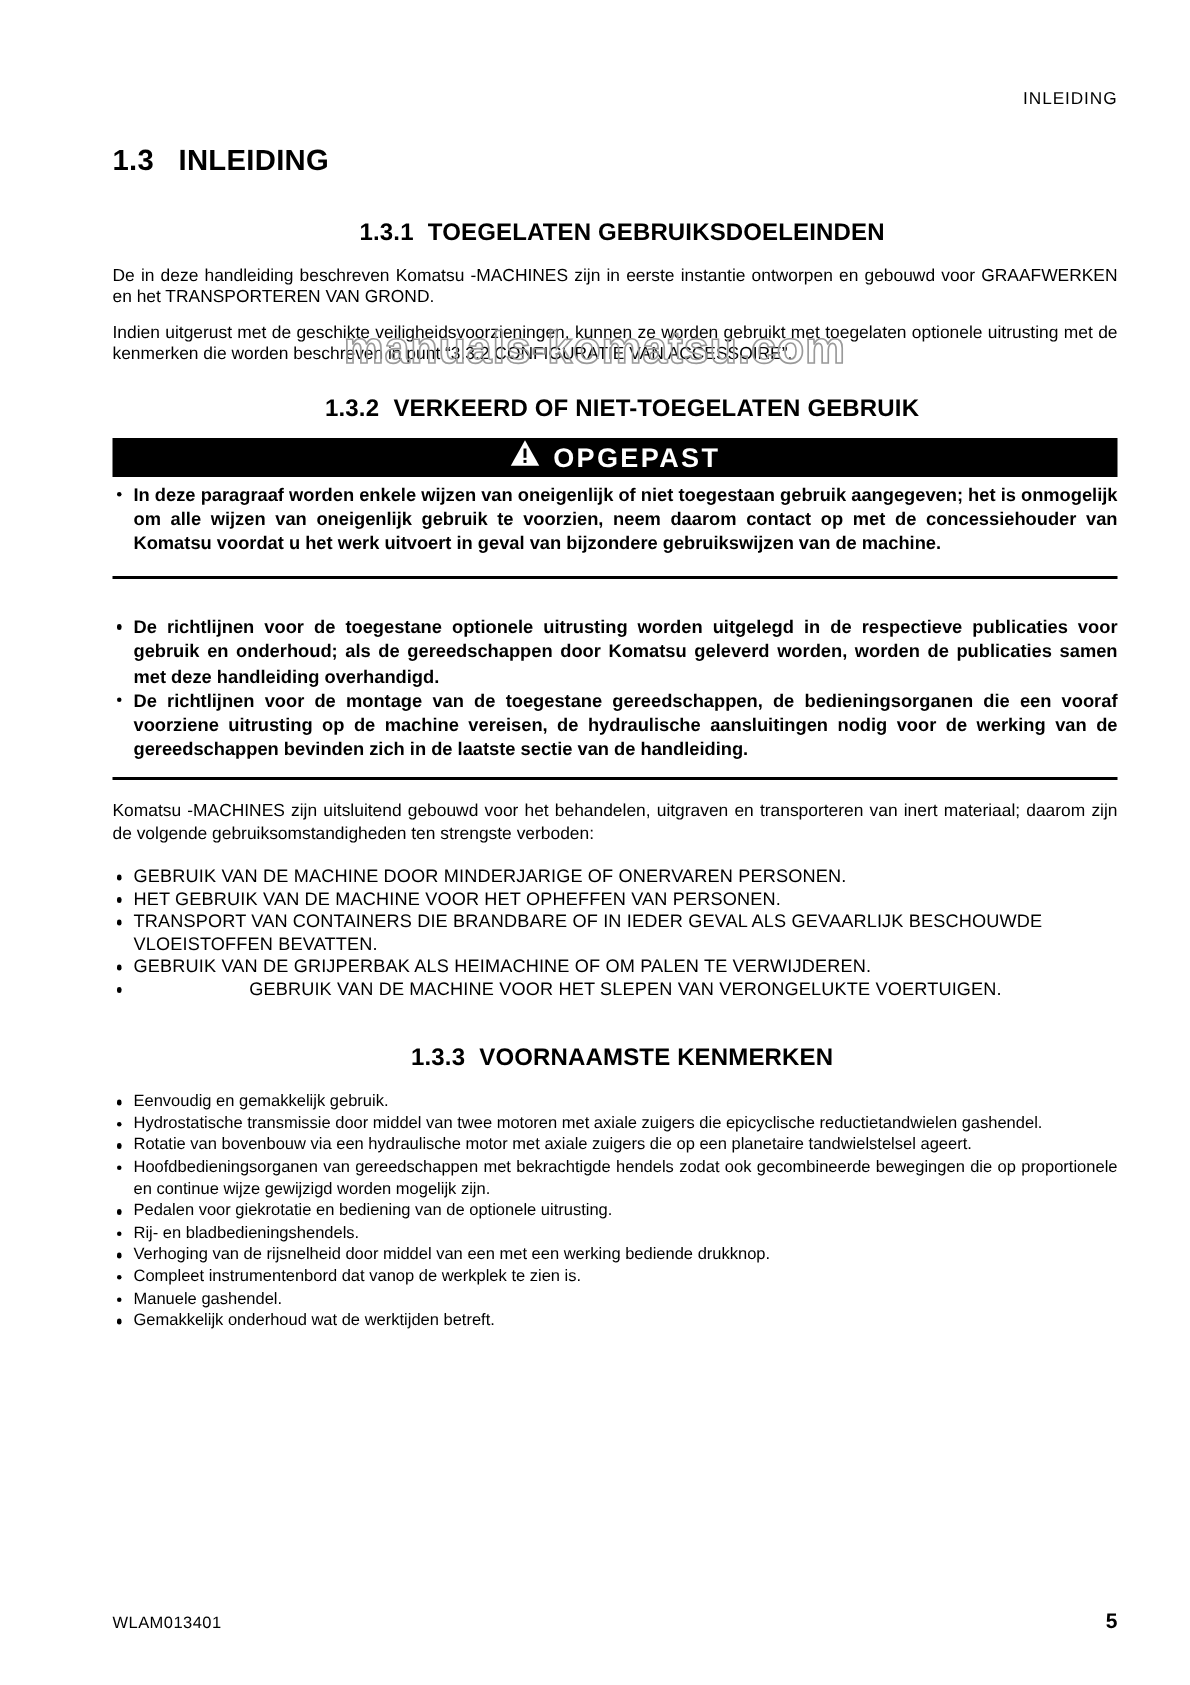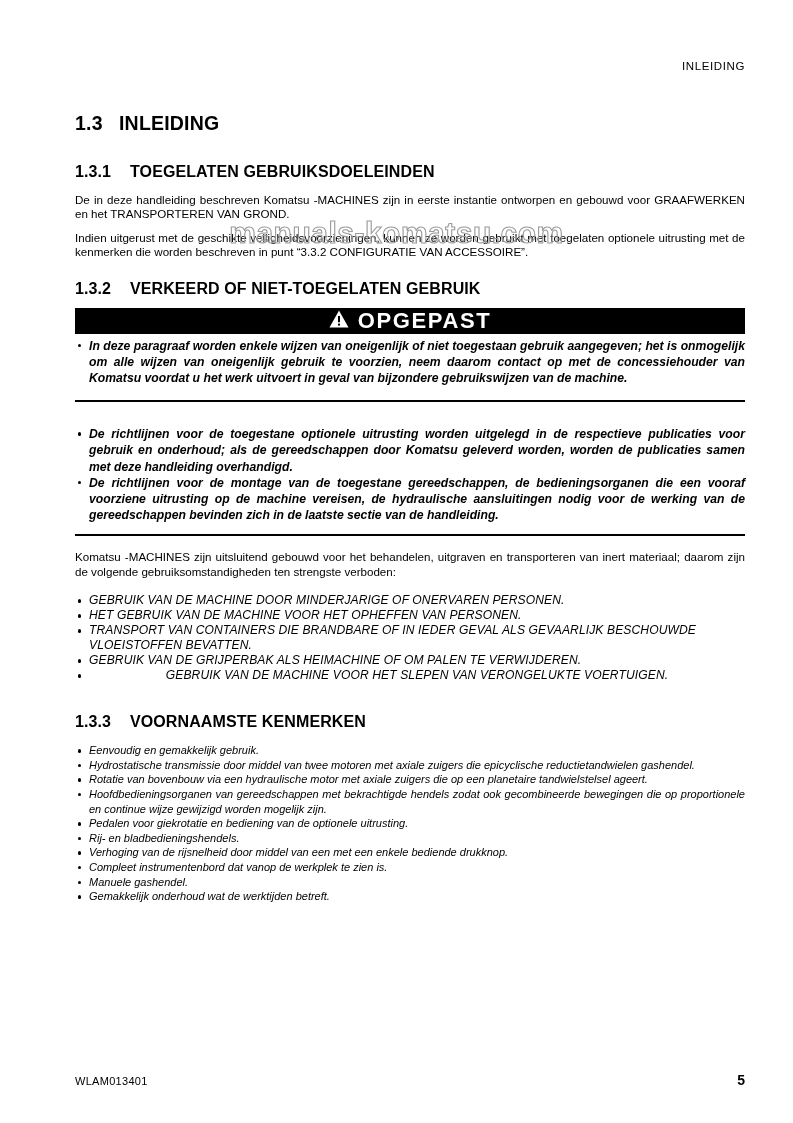"1.3 INLEIDING" .content { top: 112px -> 96px }
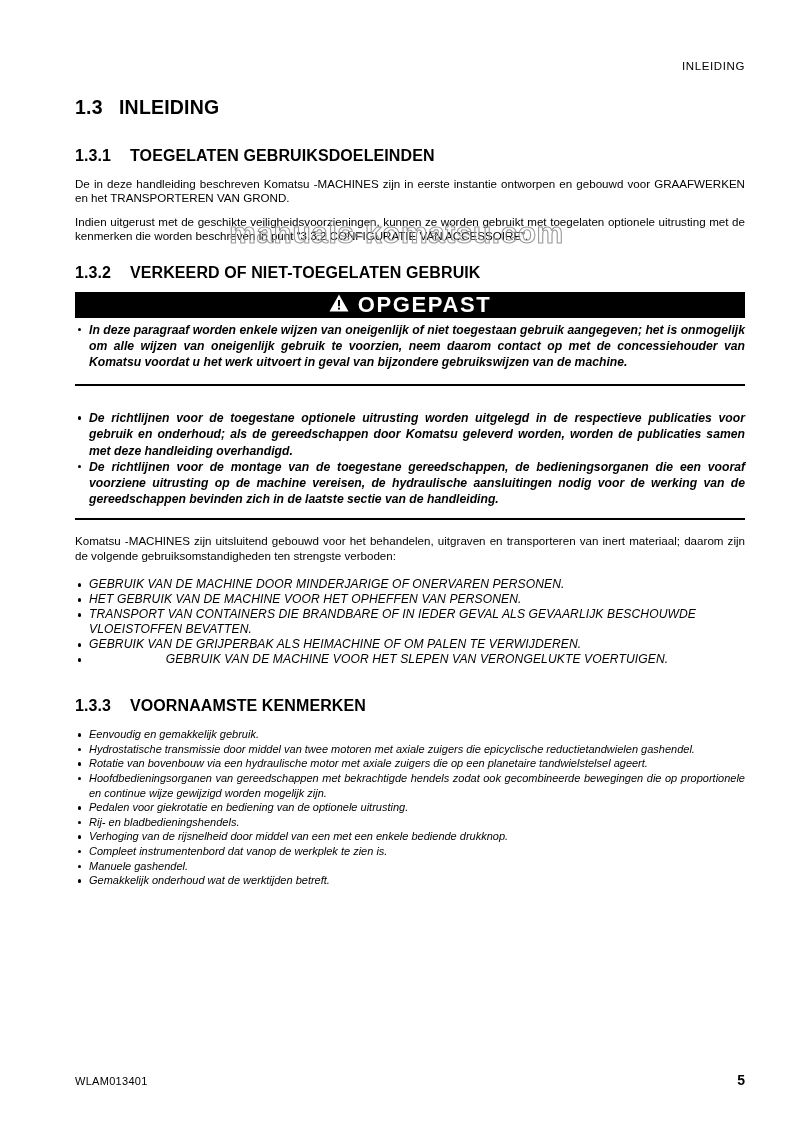"1.3.1 TOEGELATEN GEBRUIKSDOELEINDEN" h2.sub { text-align: none -> center }
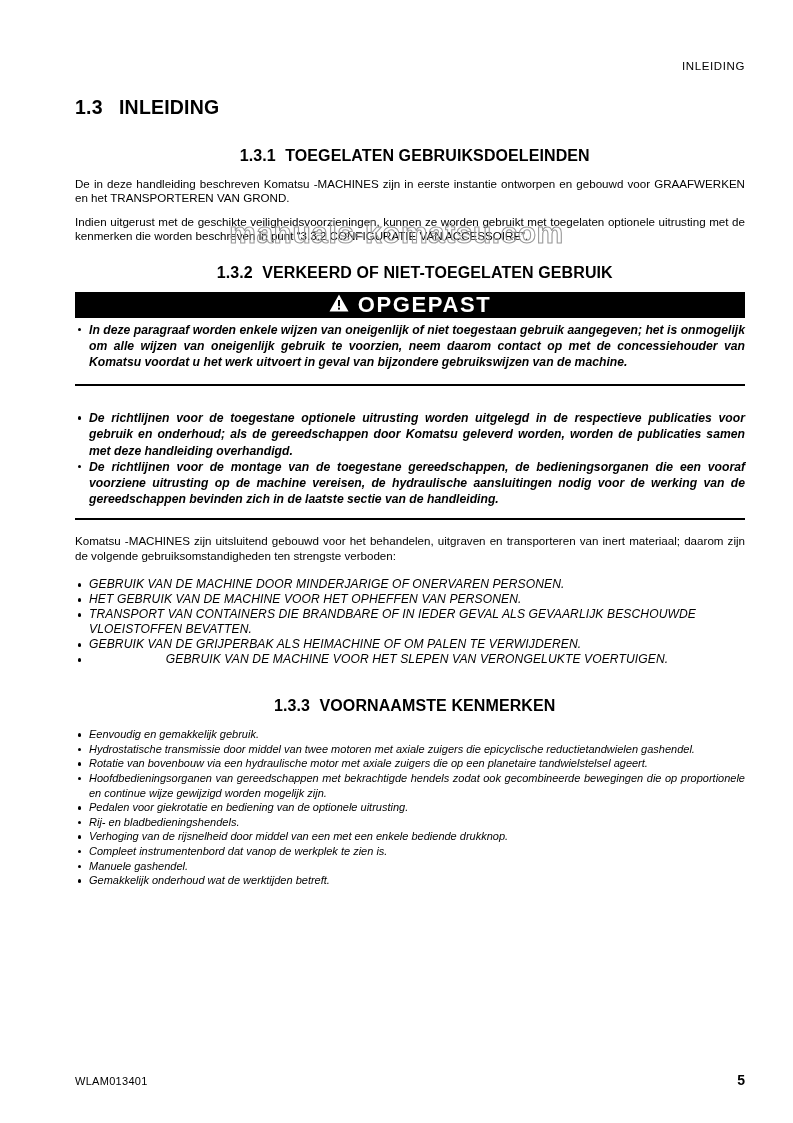"OPGEPAST" .warn-bar .wtxt { font-size: 22px -> 18px }
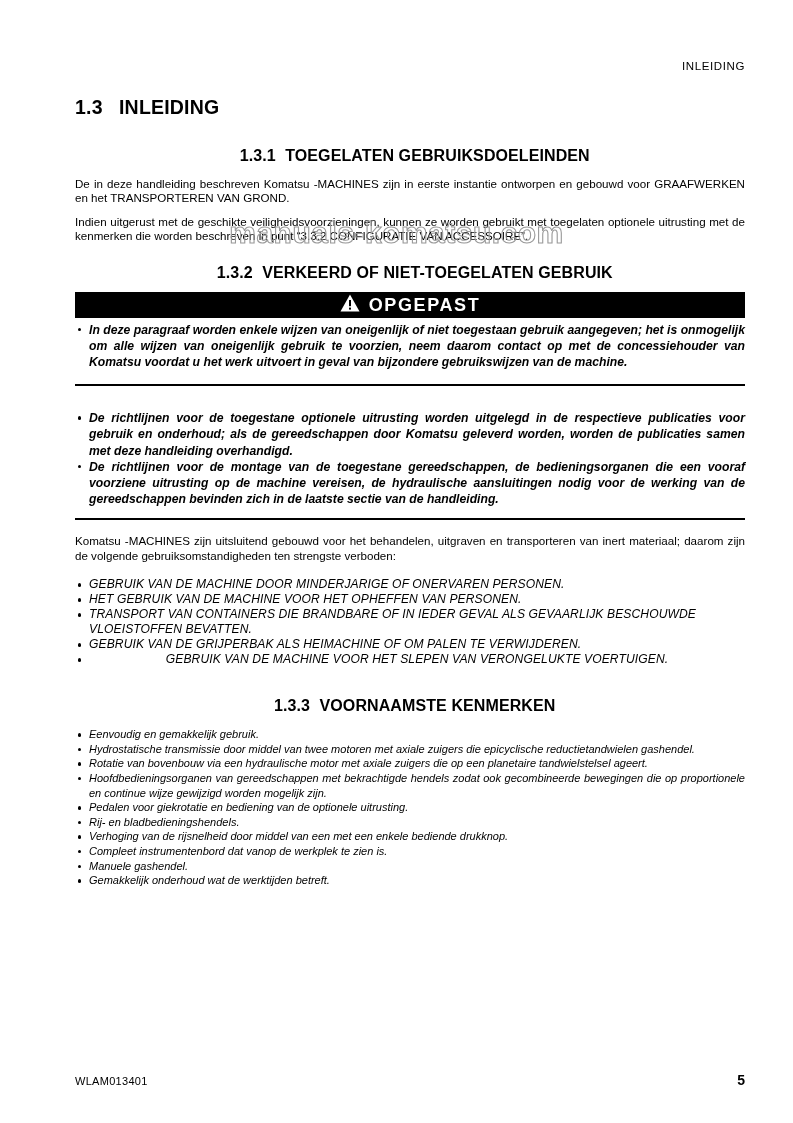"In deze paragraaf worden enkele" ul.blist > li { font-style: italic -> none }
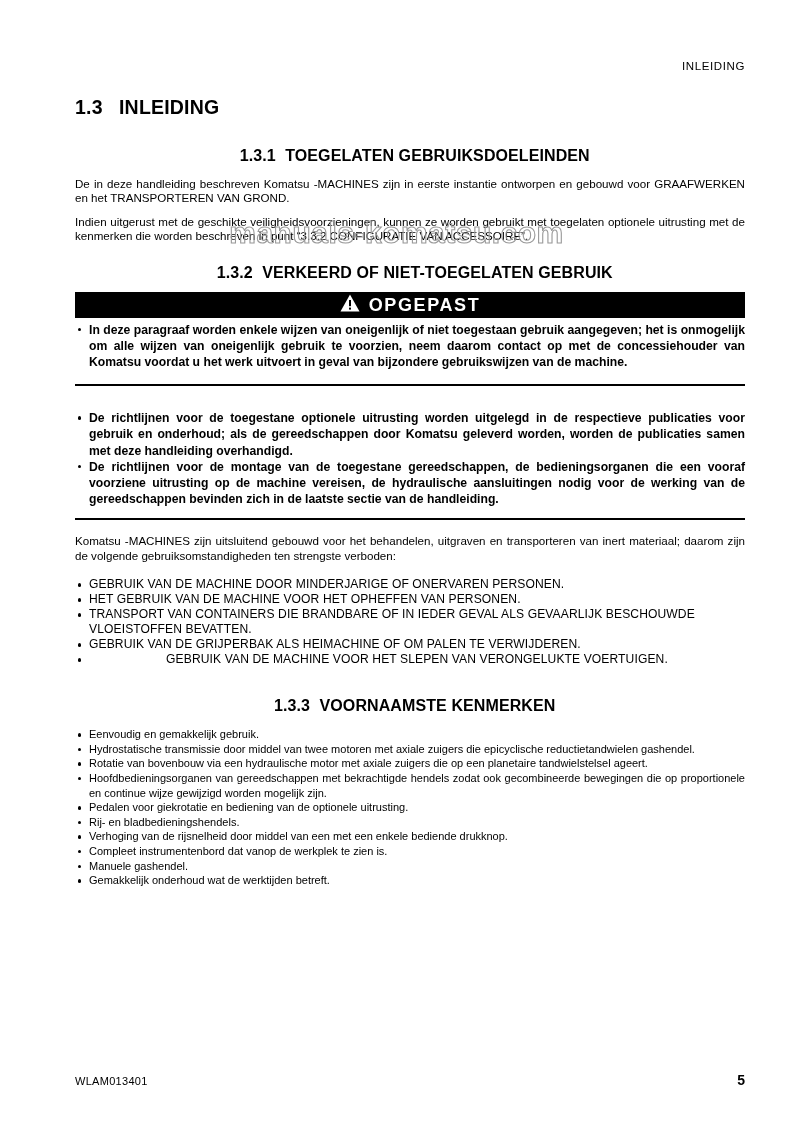"Verhoging van de rijsnelheid door" li { text: enkele -> werking }
